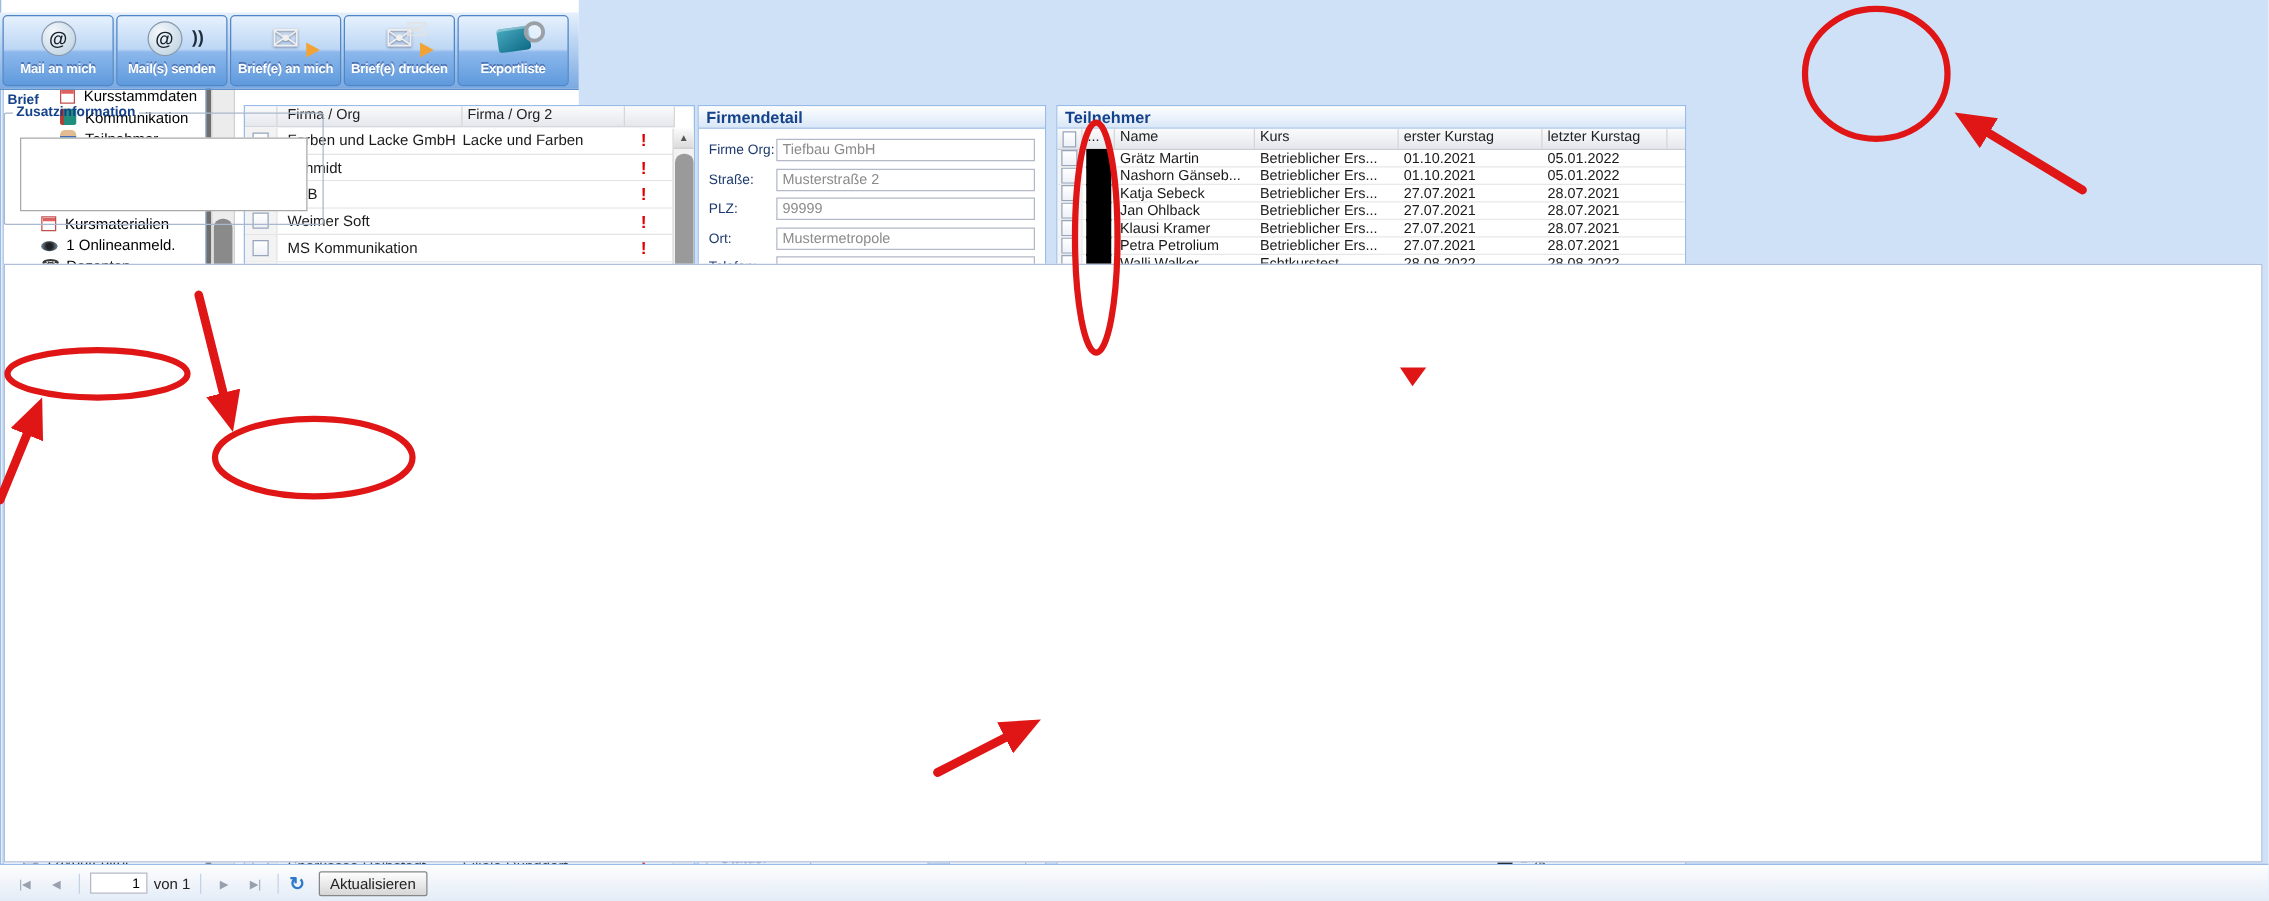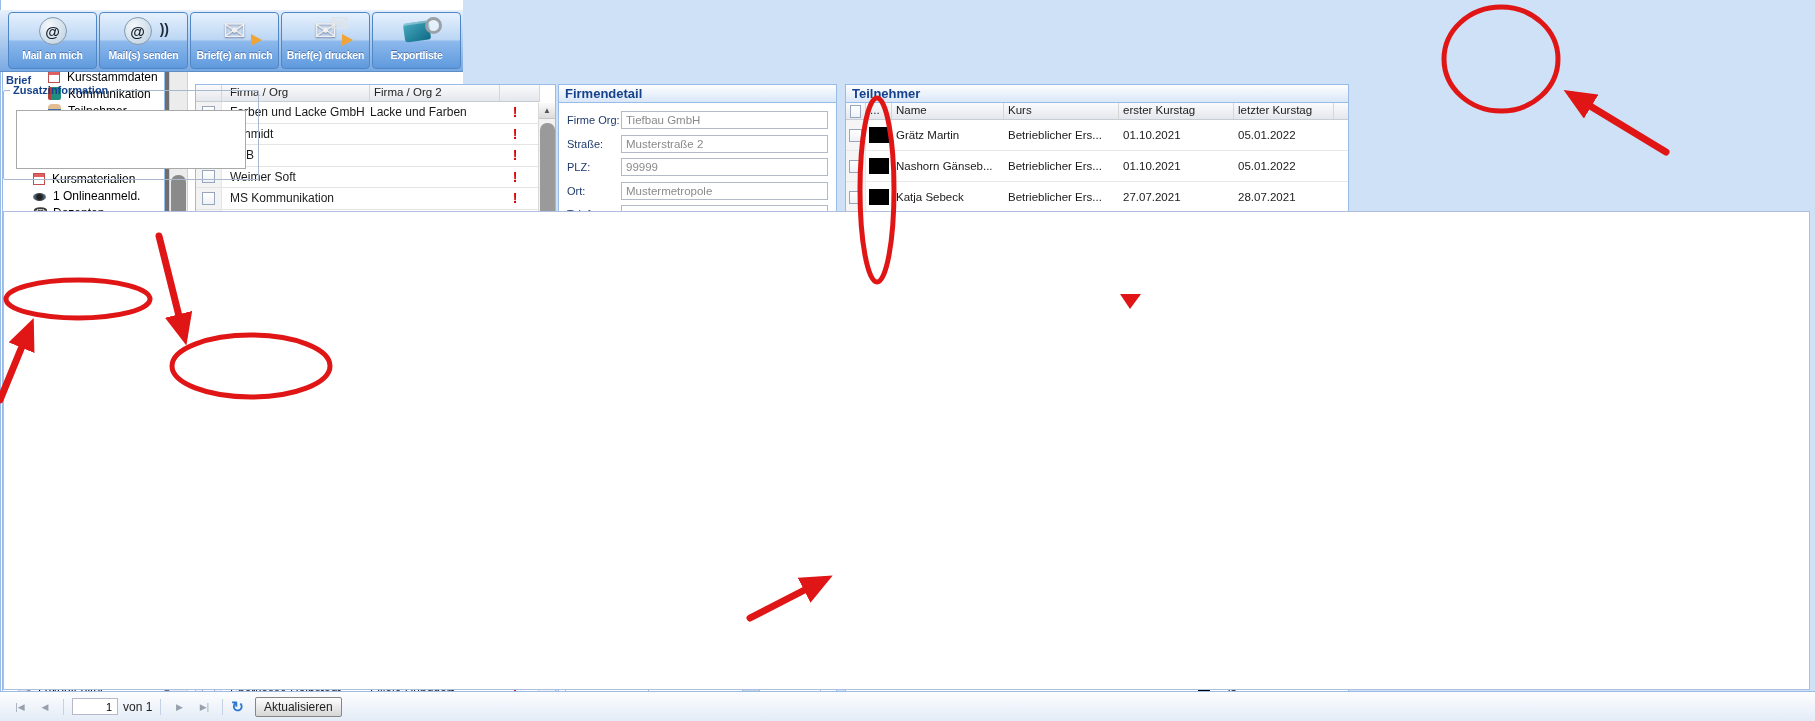"Mail an mich" #mtb { justify-content: flex-end -> none }
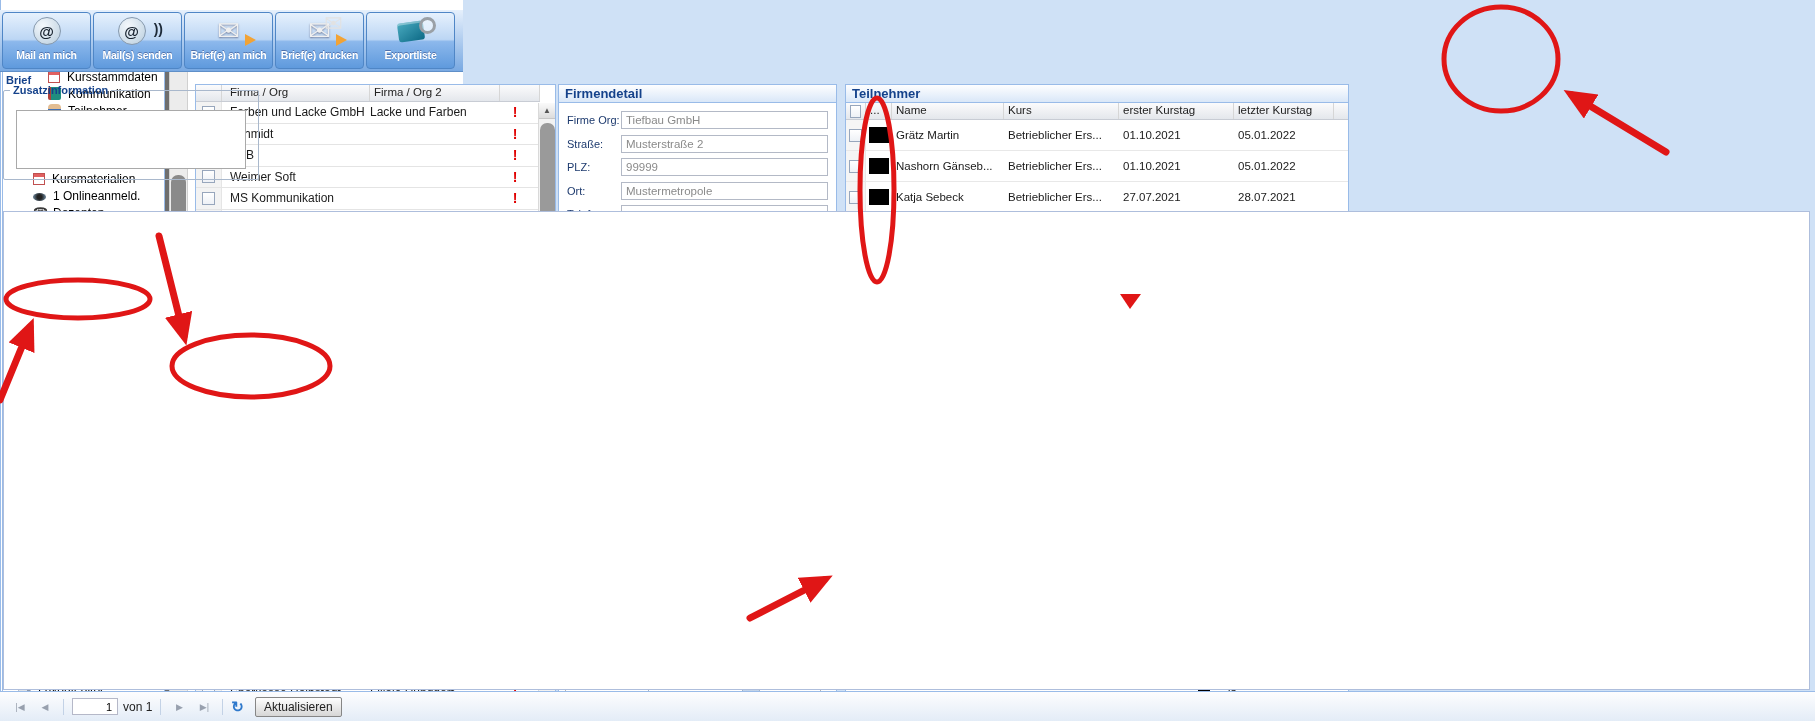"Grätz Martin" .trow { height: 31px -> 14px }
